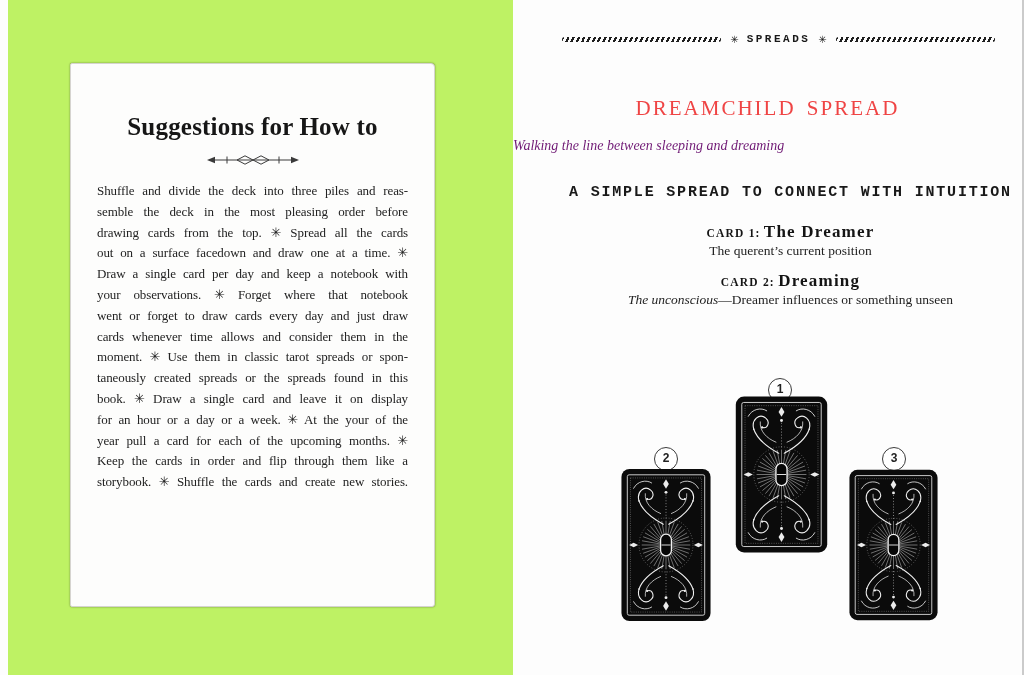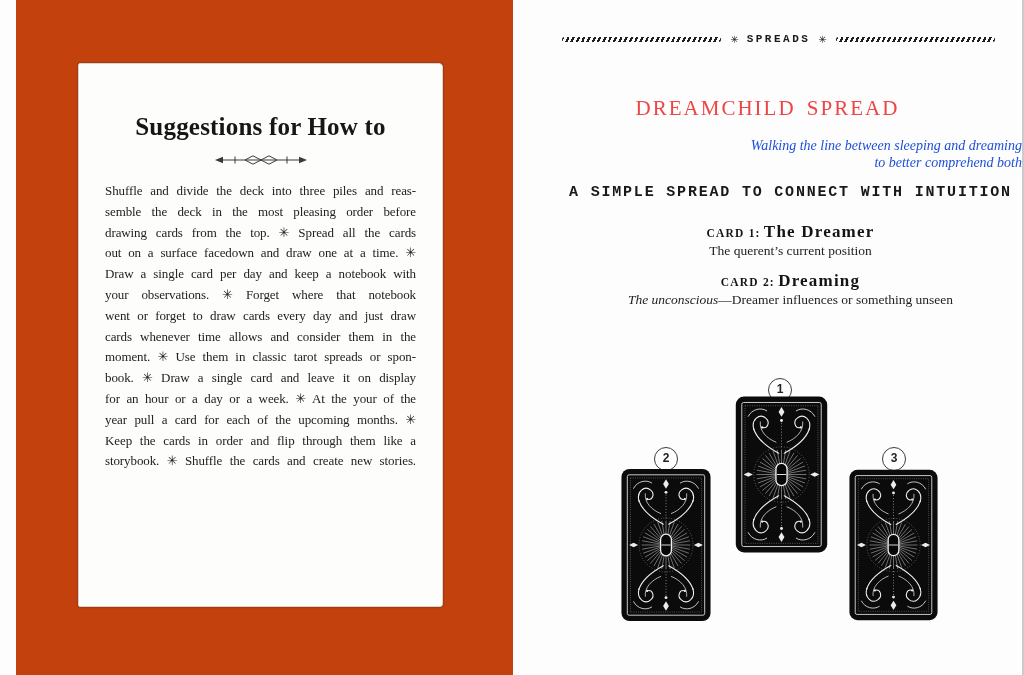"Suggestions for How to" .left-half { background: #c2410c -> #bef264; left: 16px -> 8px }
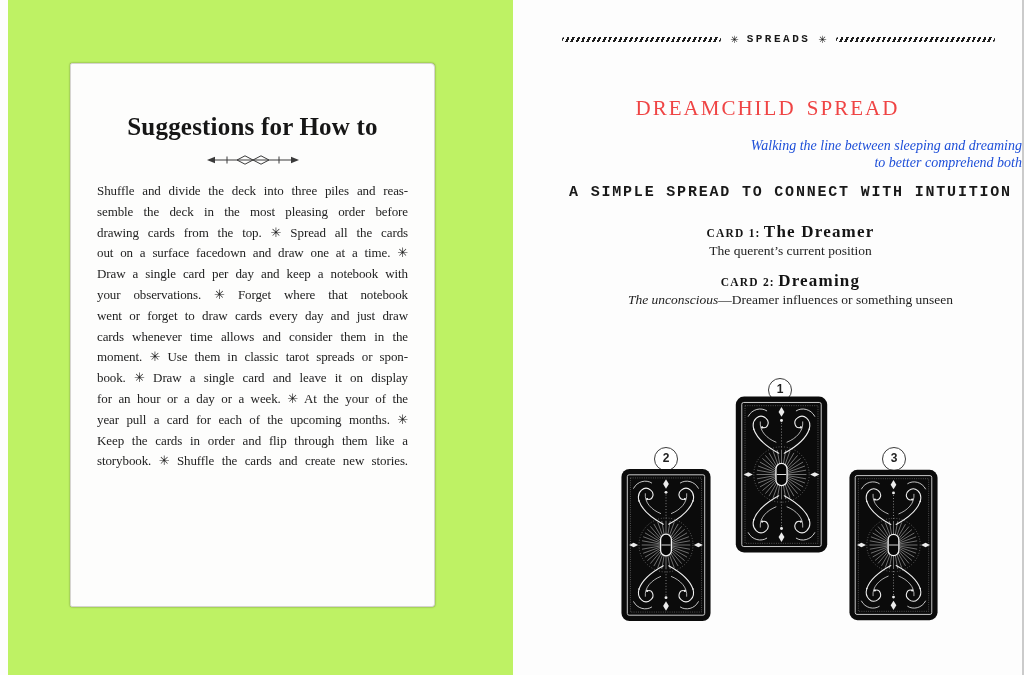"Walking the line between sleeping" .spread-subtitle { color: #1d4ed8 -> #701a75; text-align: right -> left }
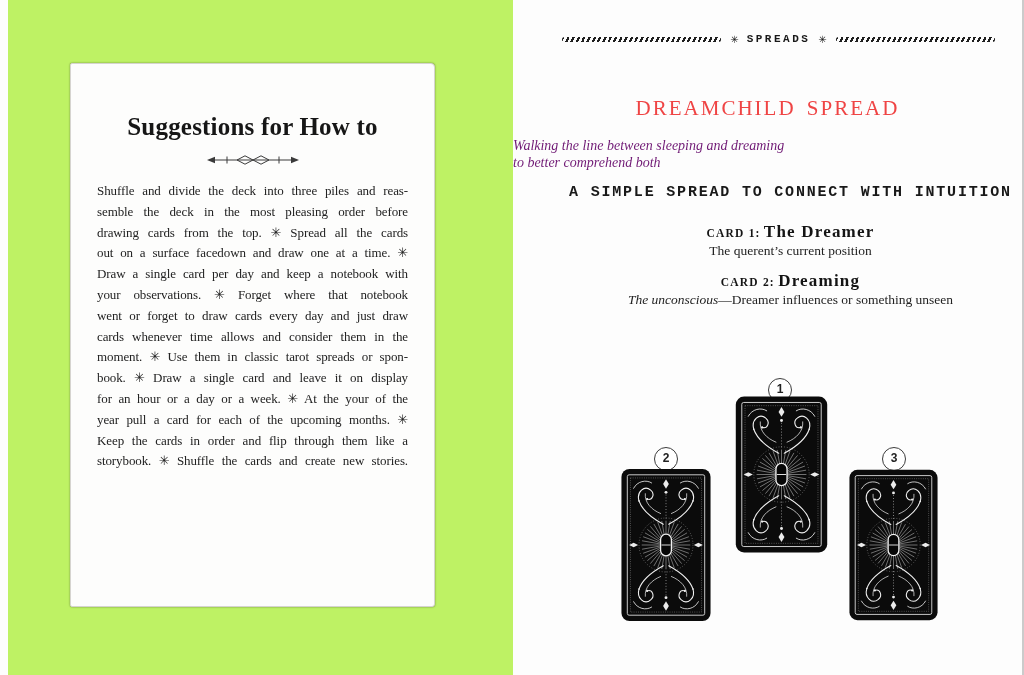"to better comprehend both" div { html: <div>to better comprehend both</div> -> none }
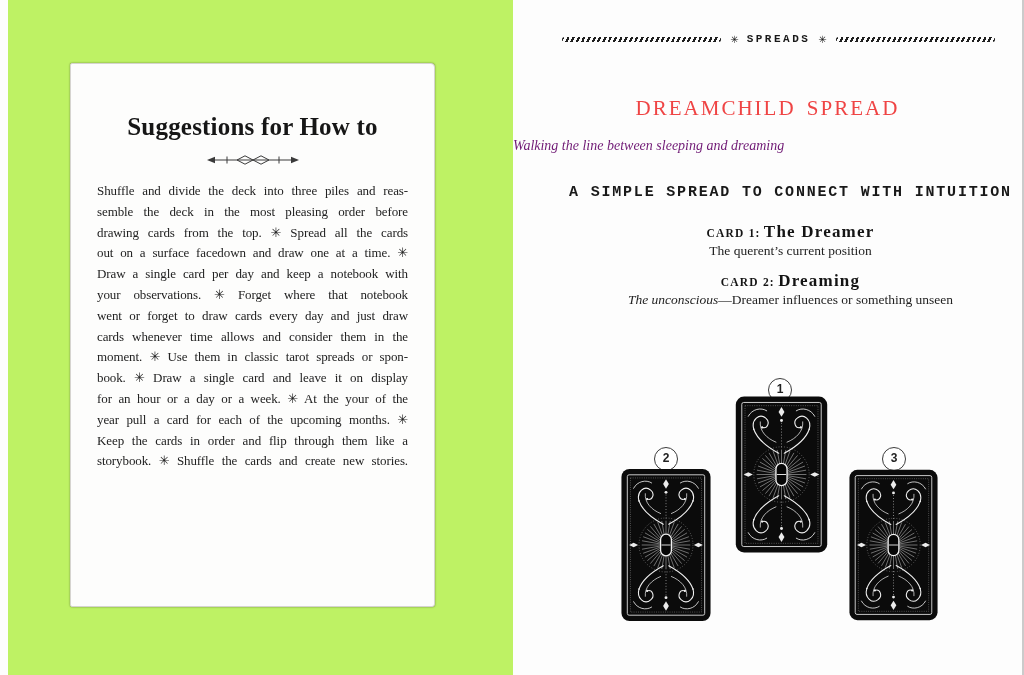"taneously created spreads or the" div.body-line { html: none -> <div>taneously created spreads or the spreads found in this</div> }
